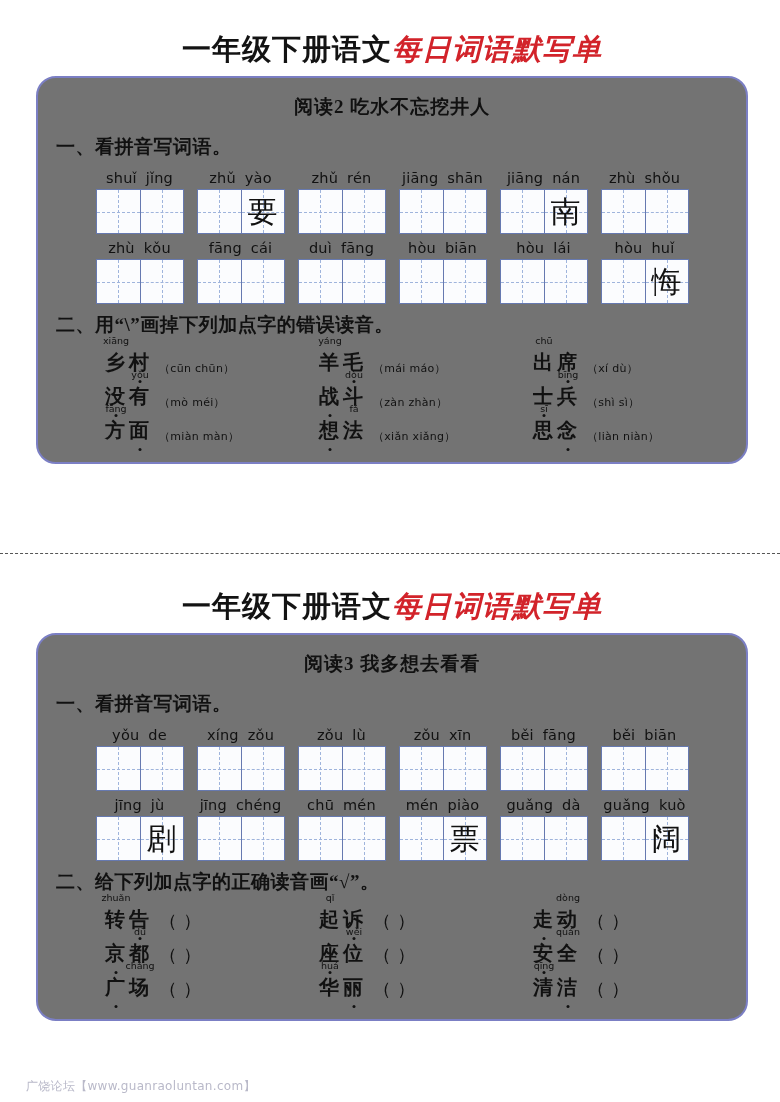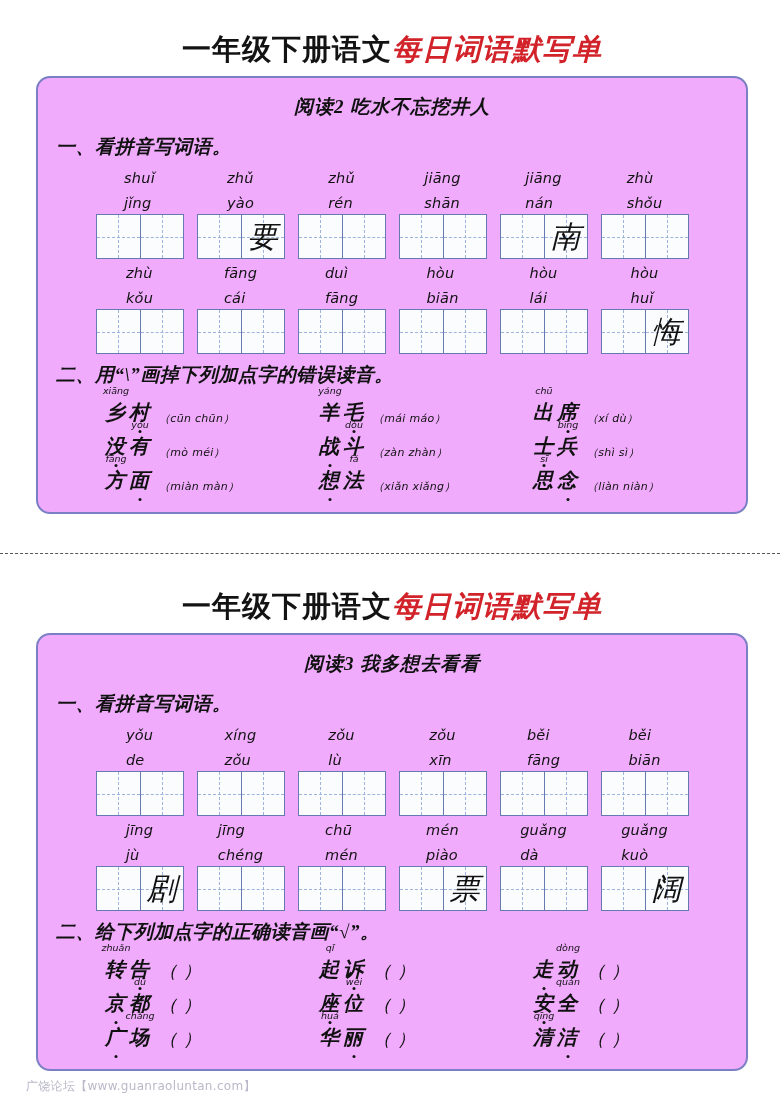"阅读2 吃水不忘挖井人" .panel { background: #f0abfc -> #737373; border-radius: 14px -> 20px; font-style: italic -> none }
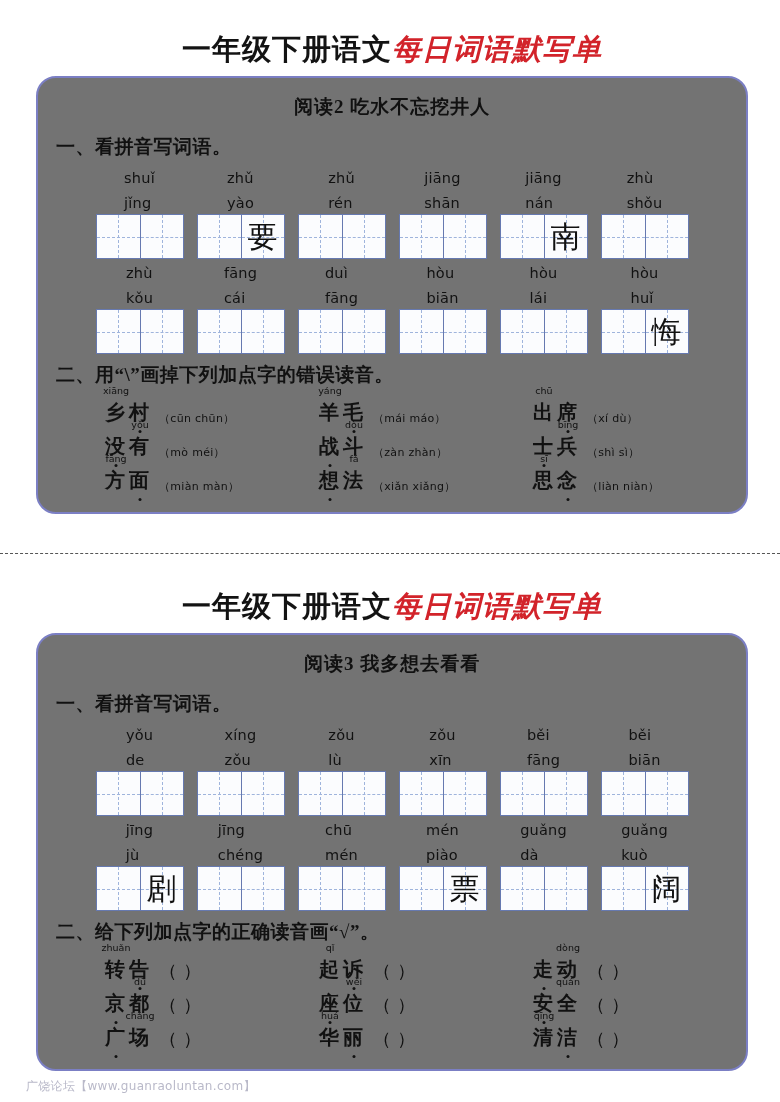"shuǐ" .pinyin { flex-direction: column -> none }
